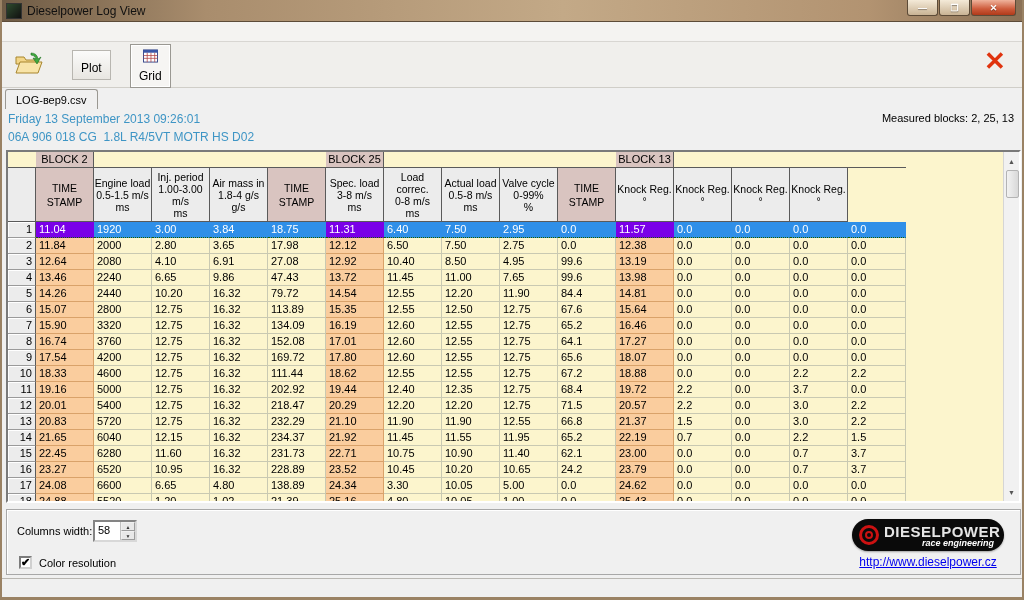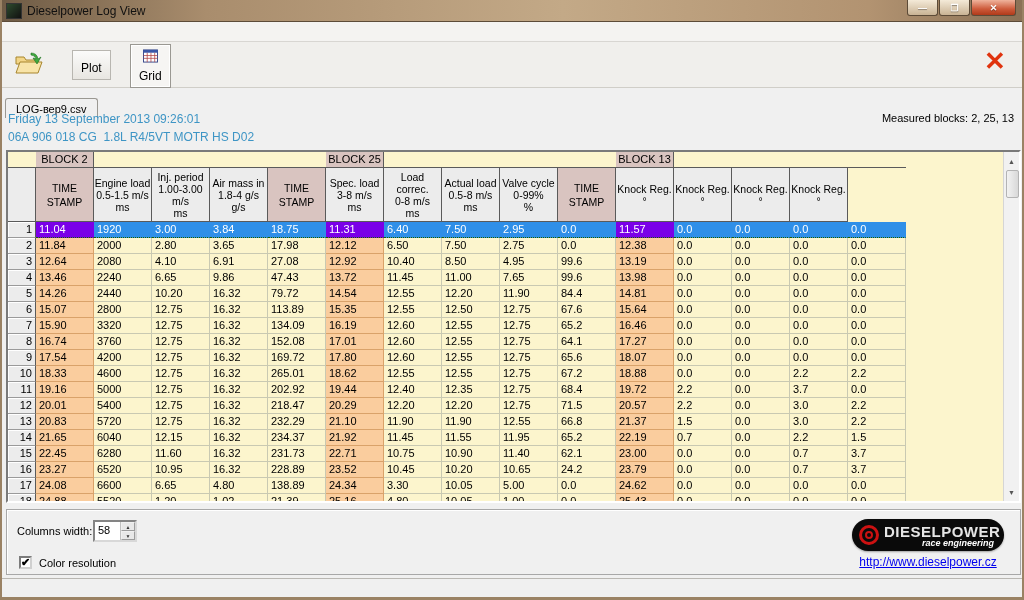"LOG-вер9.csv" .tab { margin-top: 9px -> none }
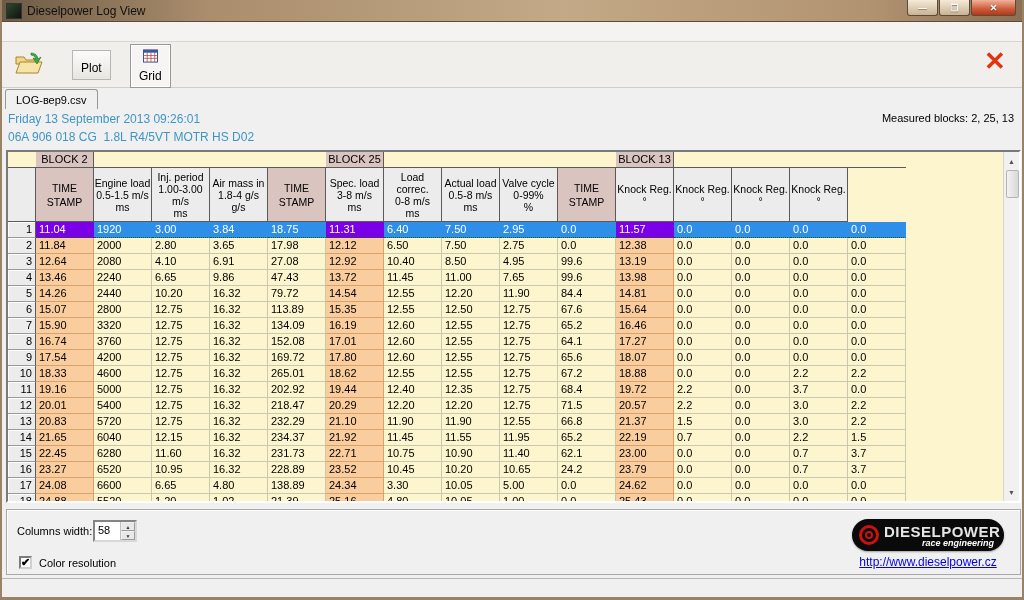"265.01" div.dcell { text: 265.01 -> 111.44 }
